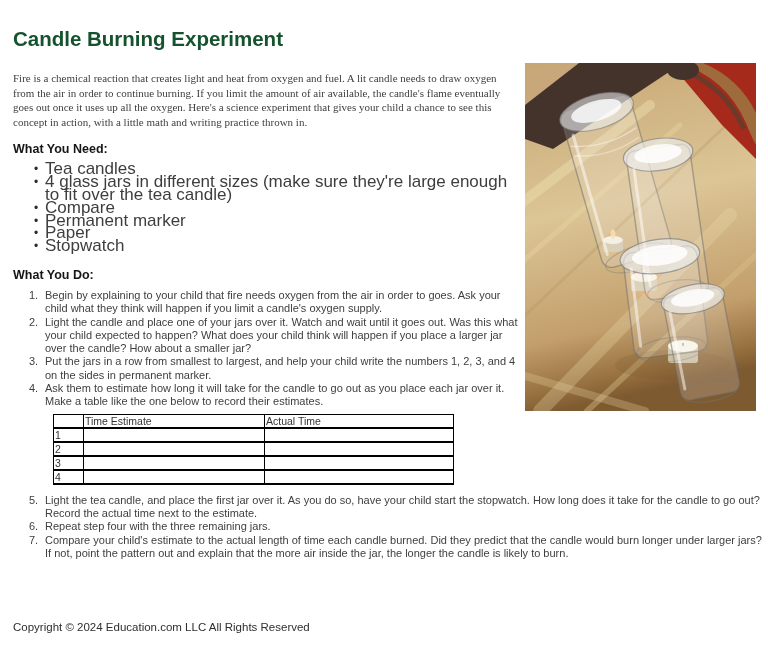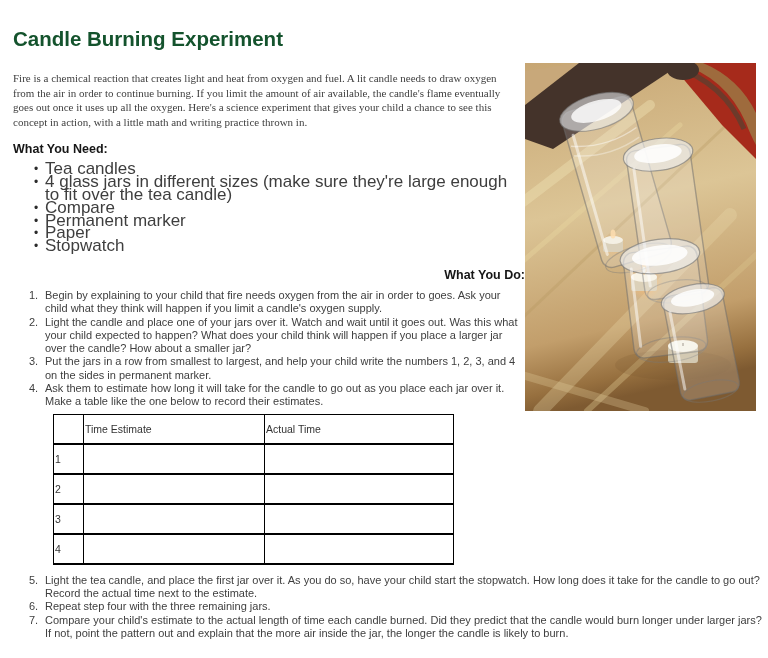"What You Need:" h2.section { margin: 0 0 7px 0 -> 0 8px 7px 0 }
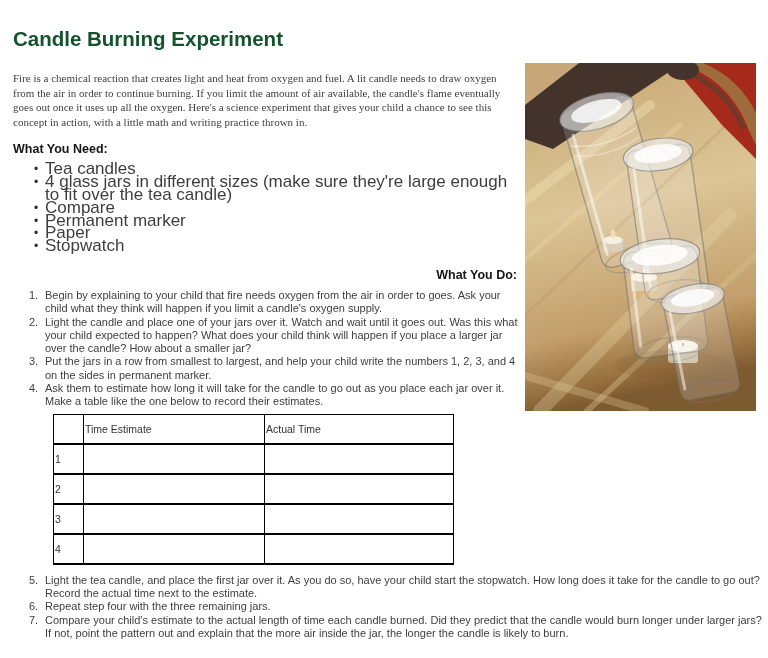"What You Do:" h2.section.do { text-align: right -> none }
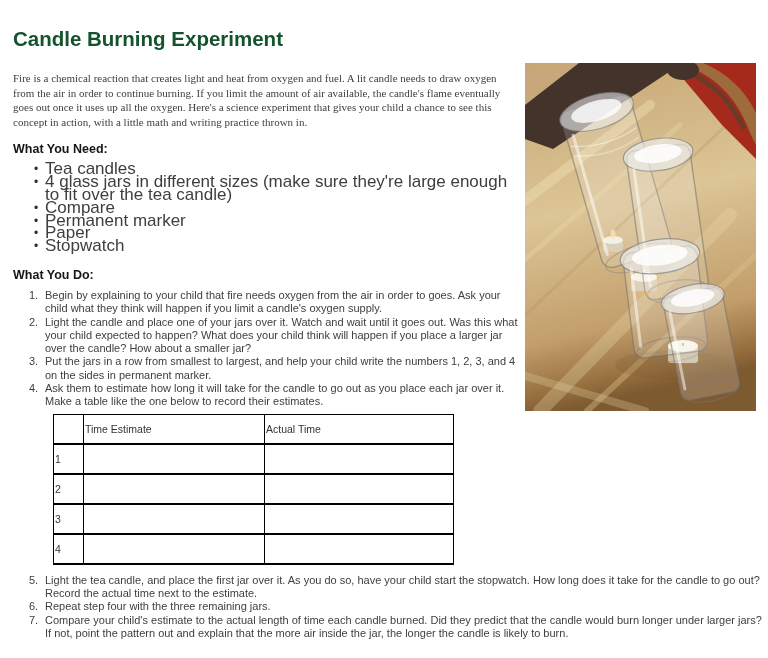"Time Estimate" table.estimate th,table.estimate td { padding: 8px 1px -> 0 1px }
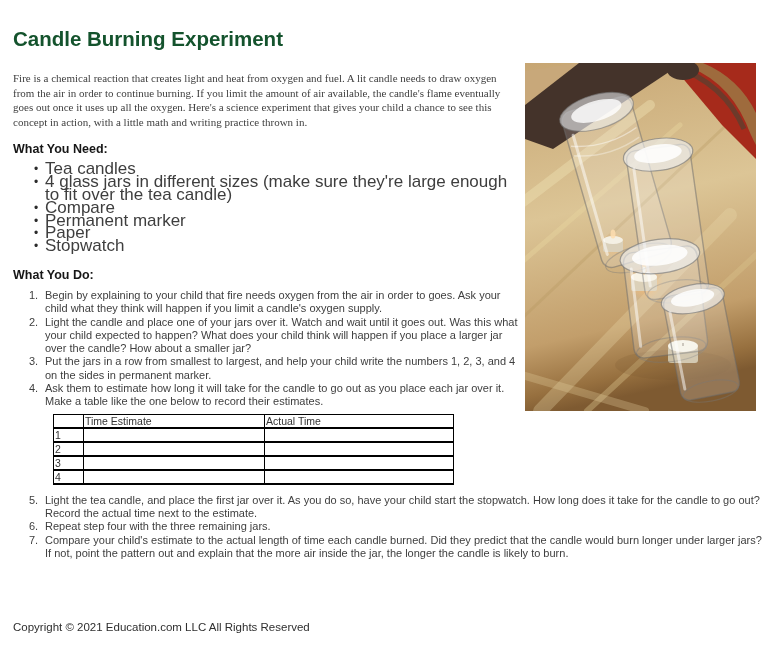"Copyright © 2021 Education.com LLC" div.copyright { text: 2021 -> 2024 }
